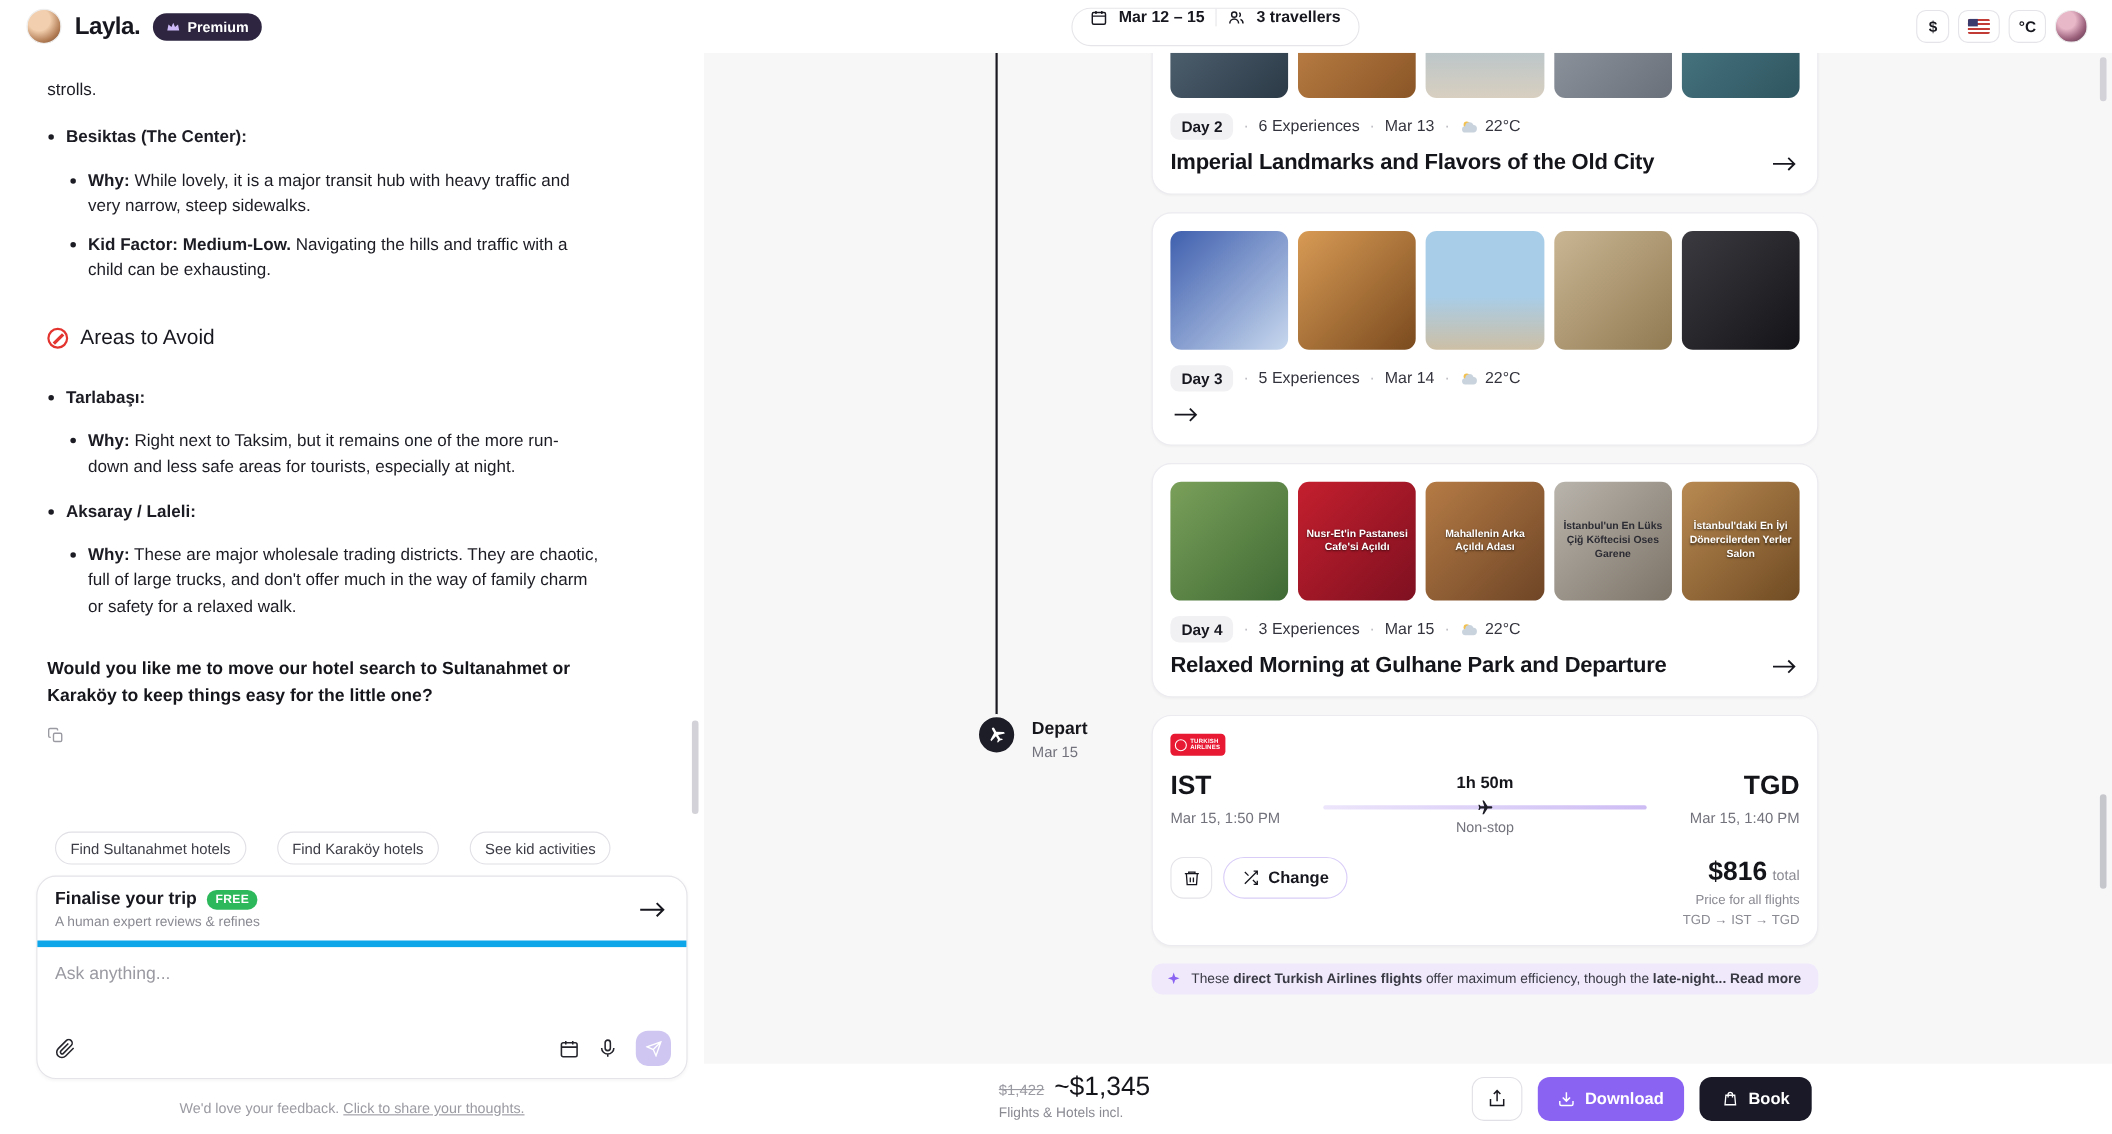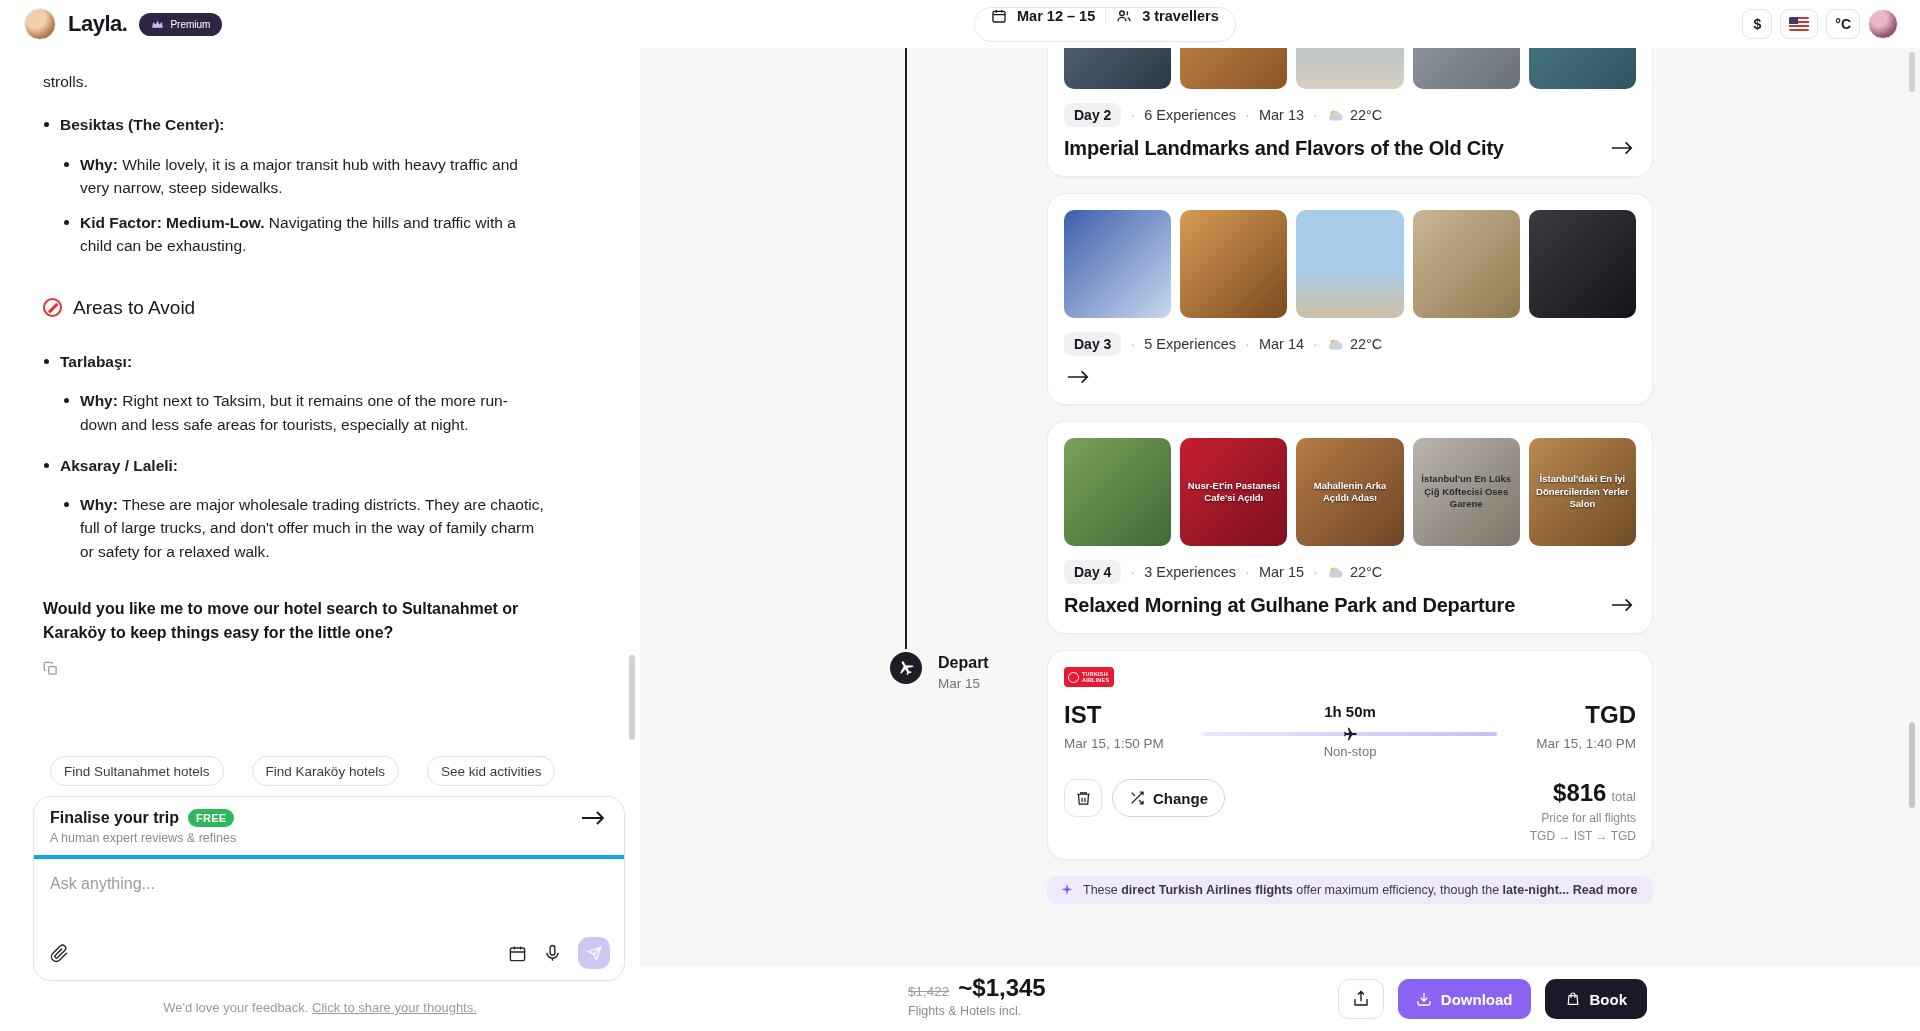"Premium" .premium { font-size: 10px -> 13px; font-weight: 400 -> 700 }
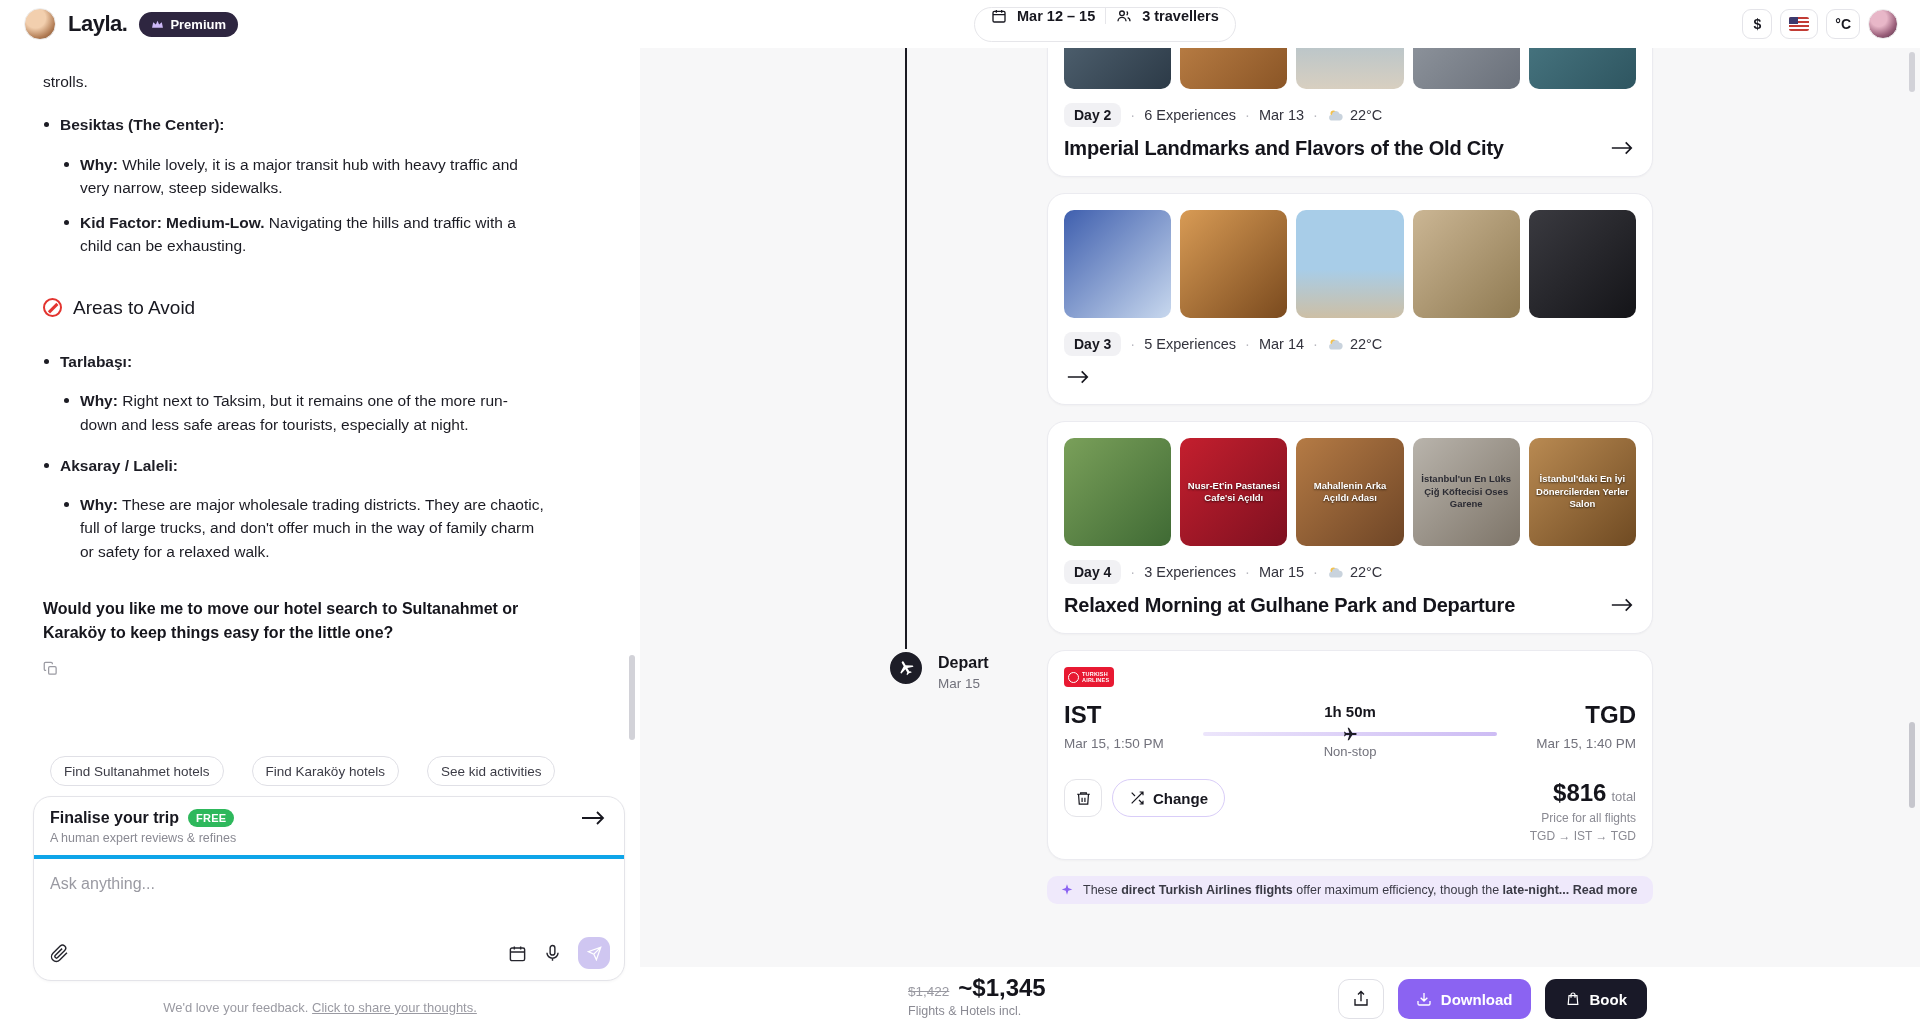"Imperial Landmarks and Flavors of" .card-title-row { align-items: flex-start -> flex-end }
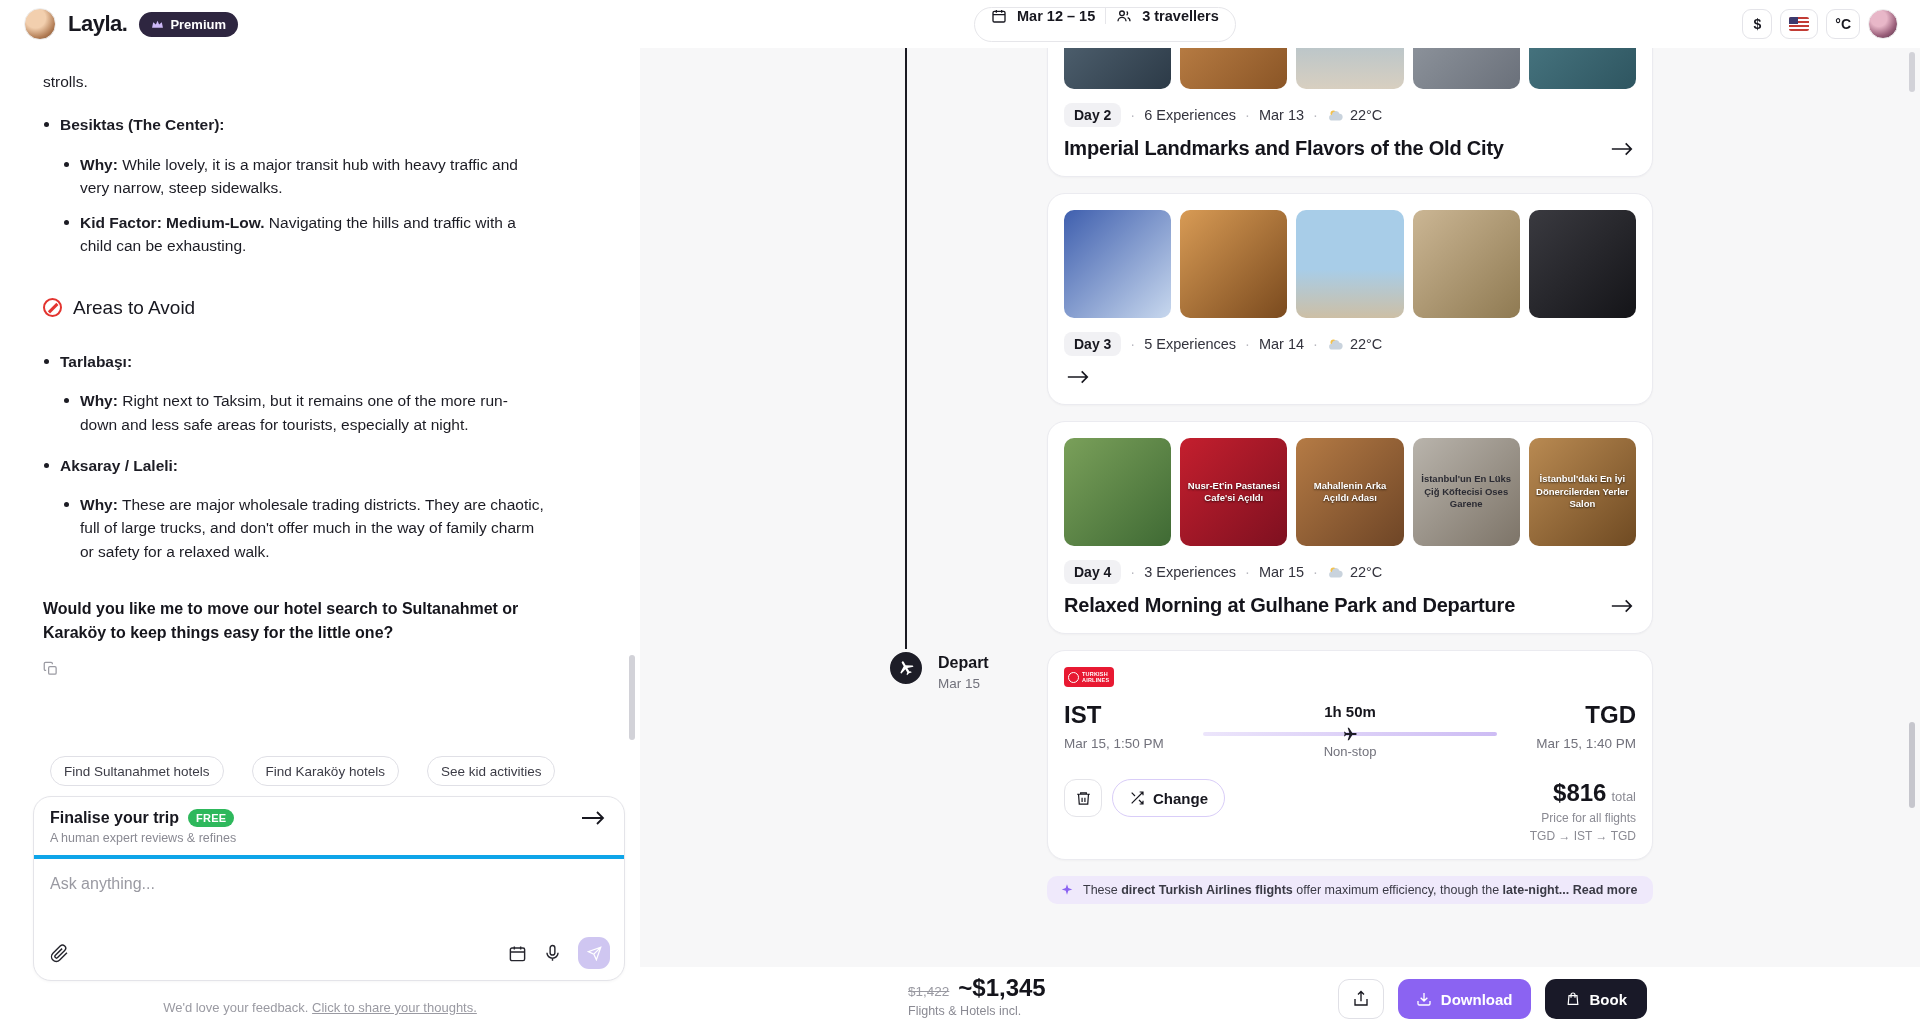"Finalise your trip" .finalise { align-items: flex-start -> center; border-bottom: 4px solid #0ea5e9 -> 6px solid #0ea5e9 }
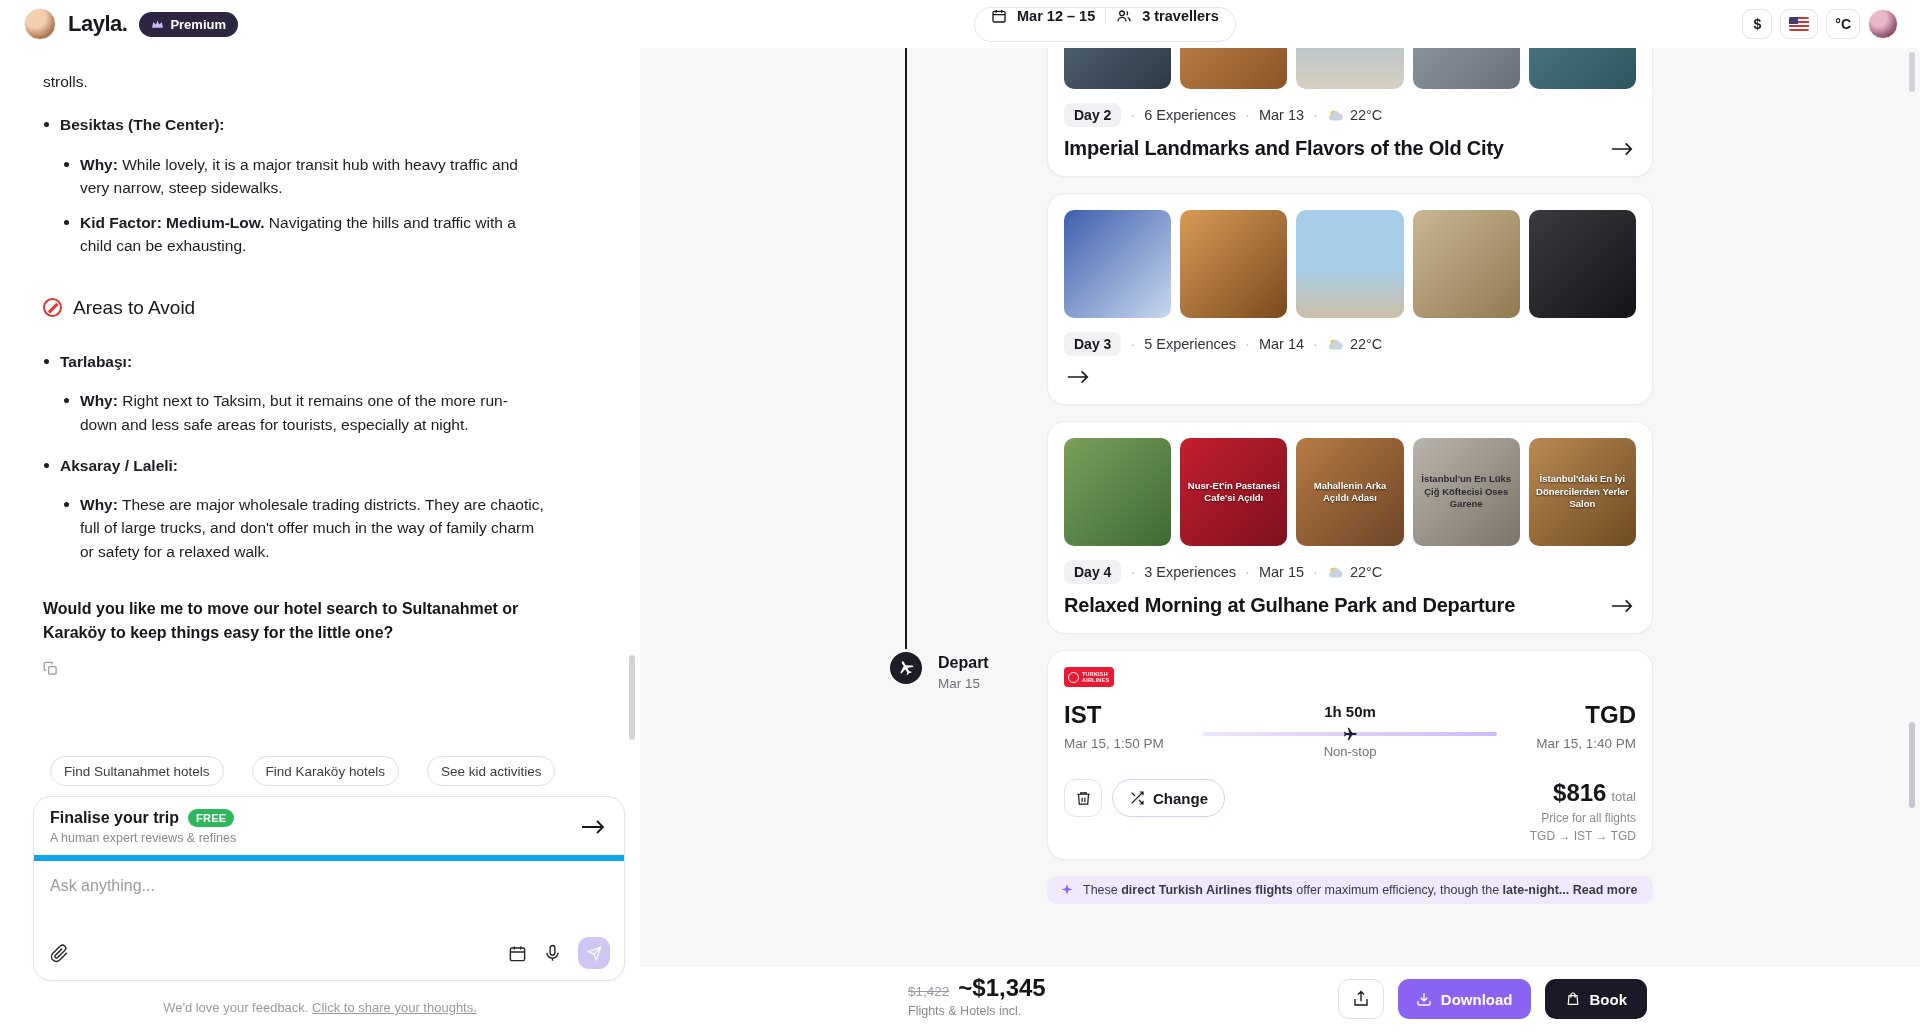"~$1,345" .now { font-weight: 700 -> 400 }
